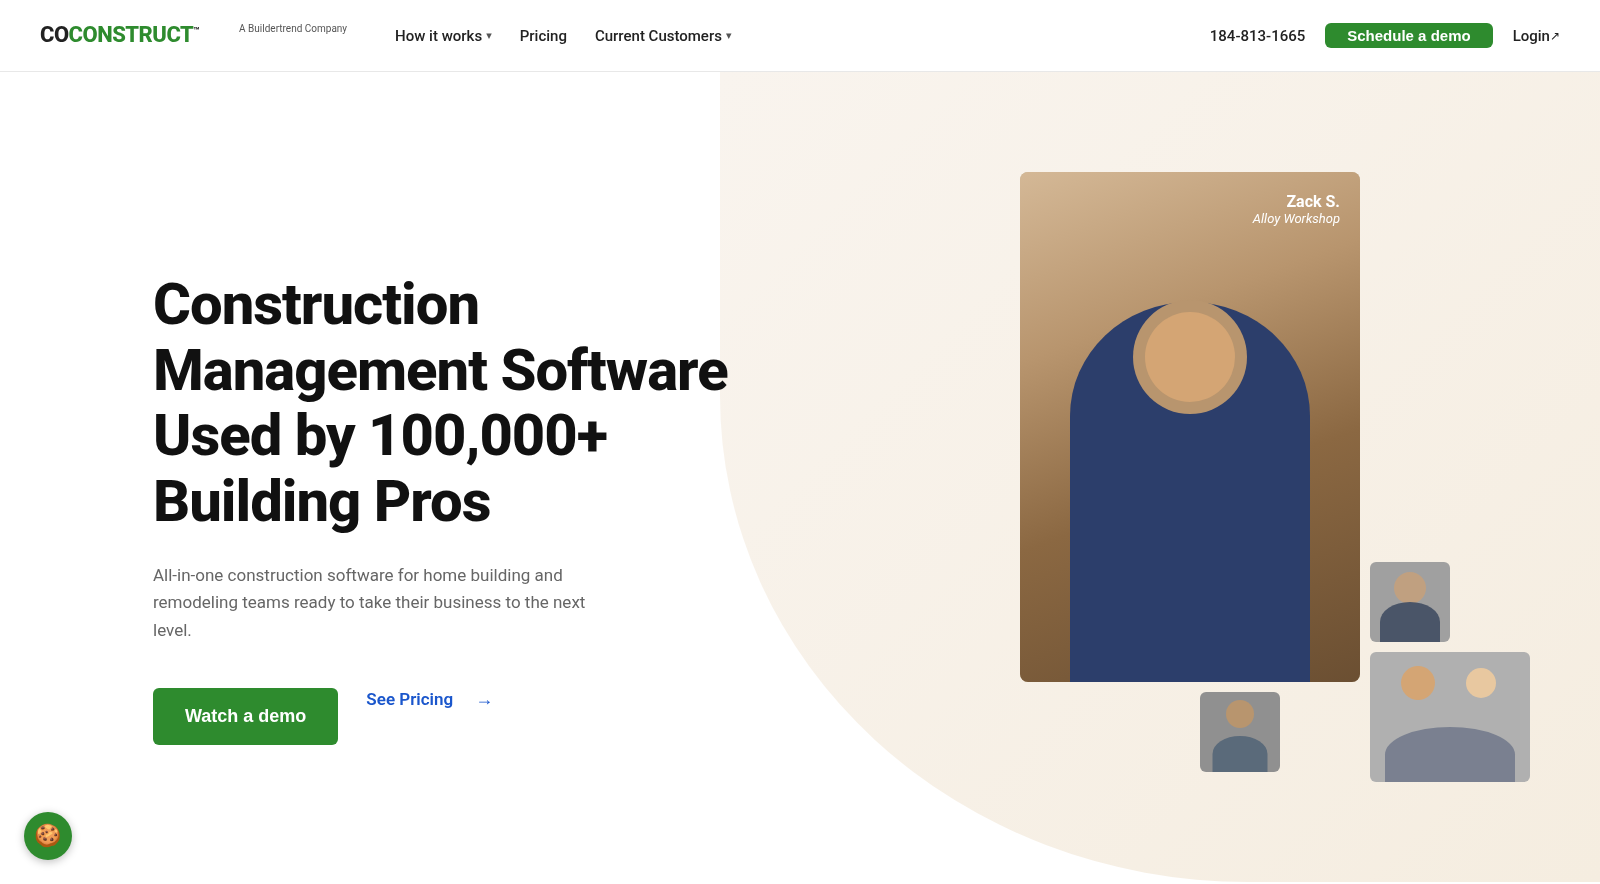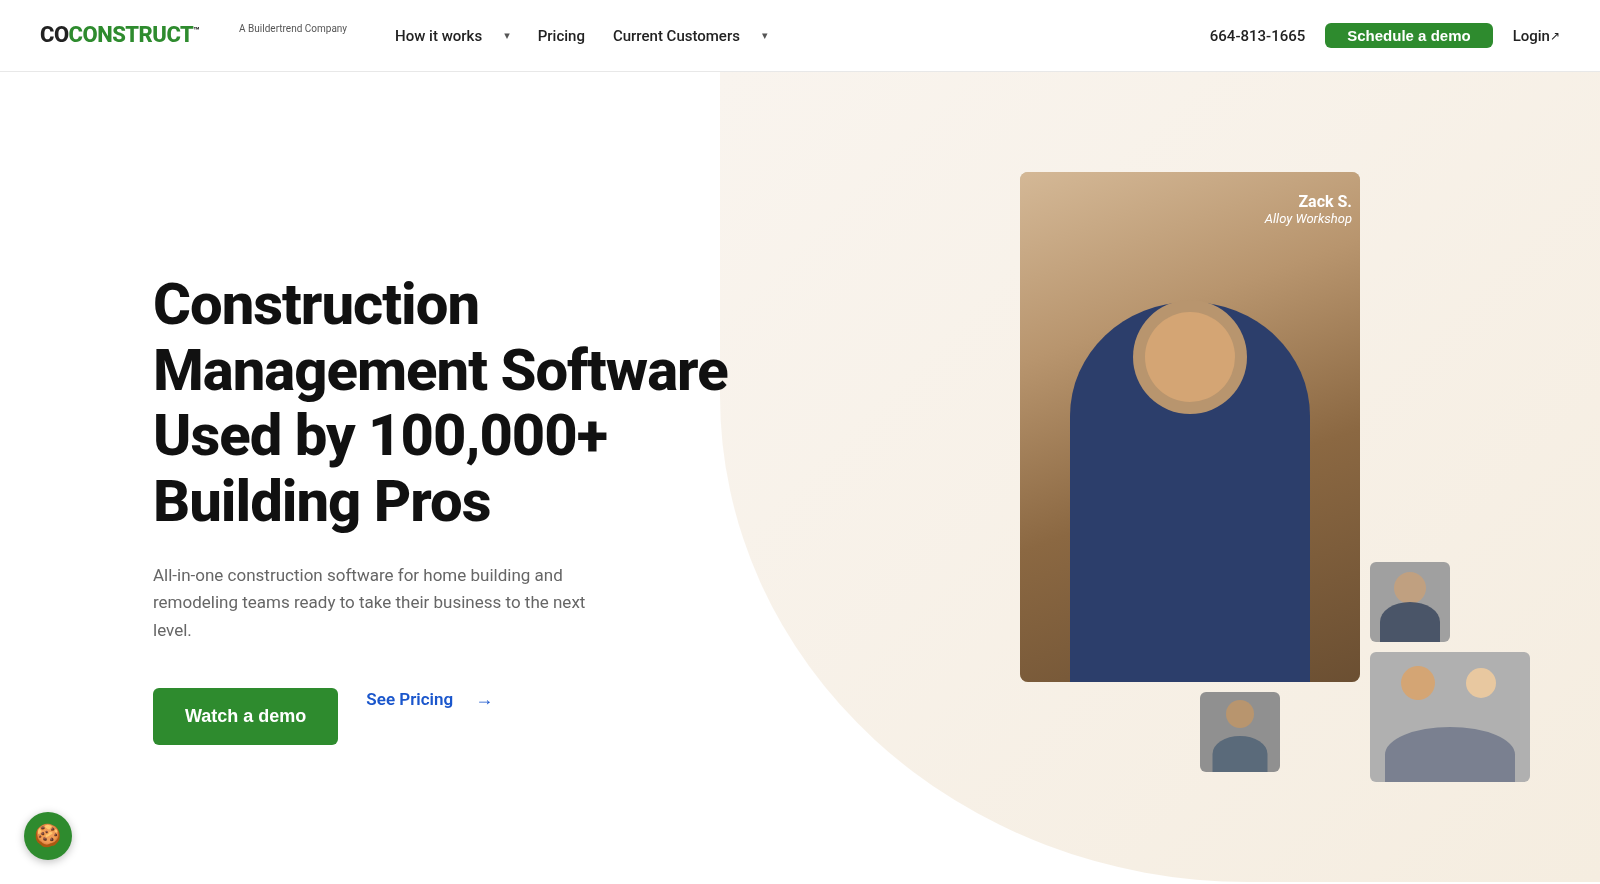"How it works" .nav-item { gap: 22px -> 4px }
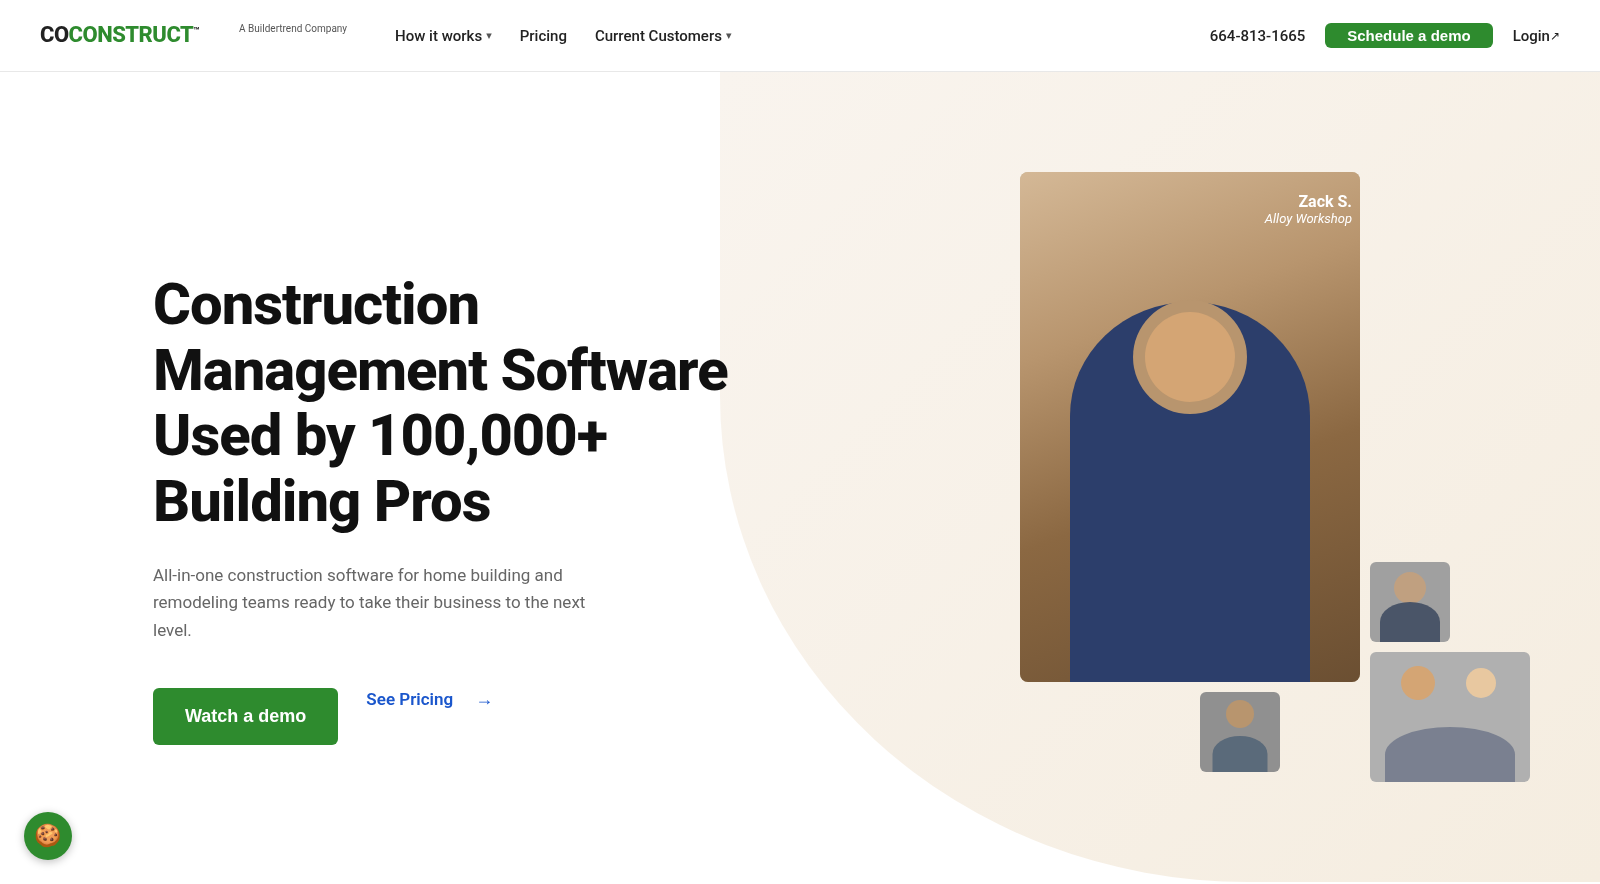"664-813-1665" a.phone-number { text: 664-813-1665 -> 184-813-1665 }
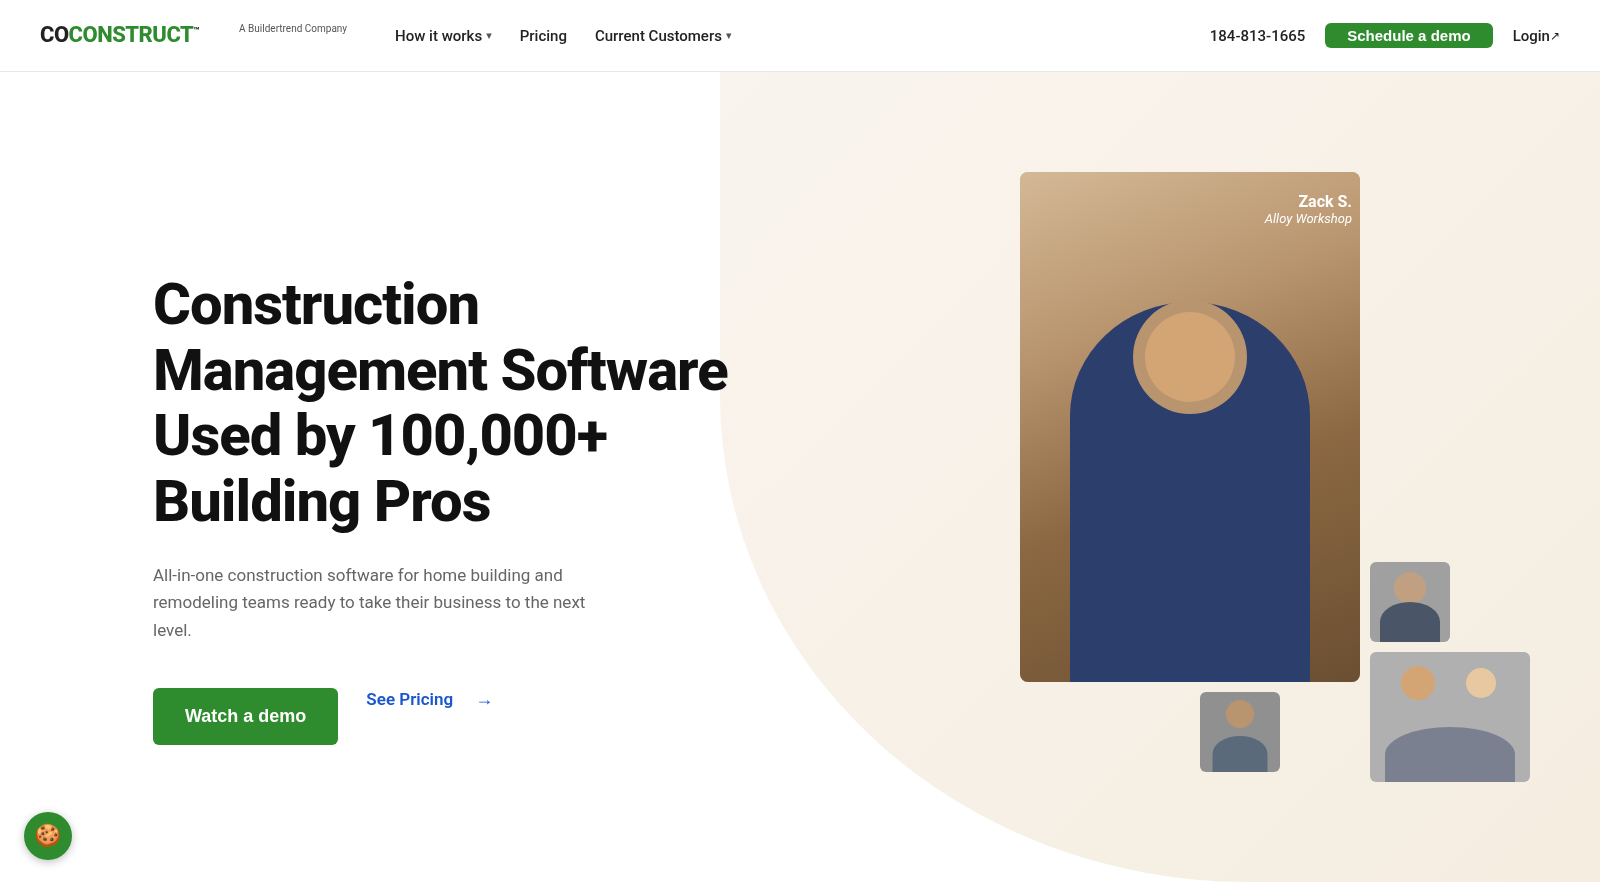"Zack S." .photo-caption { right: 8px -> 20px }
